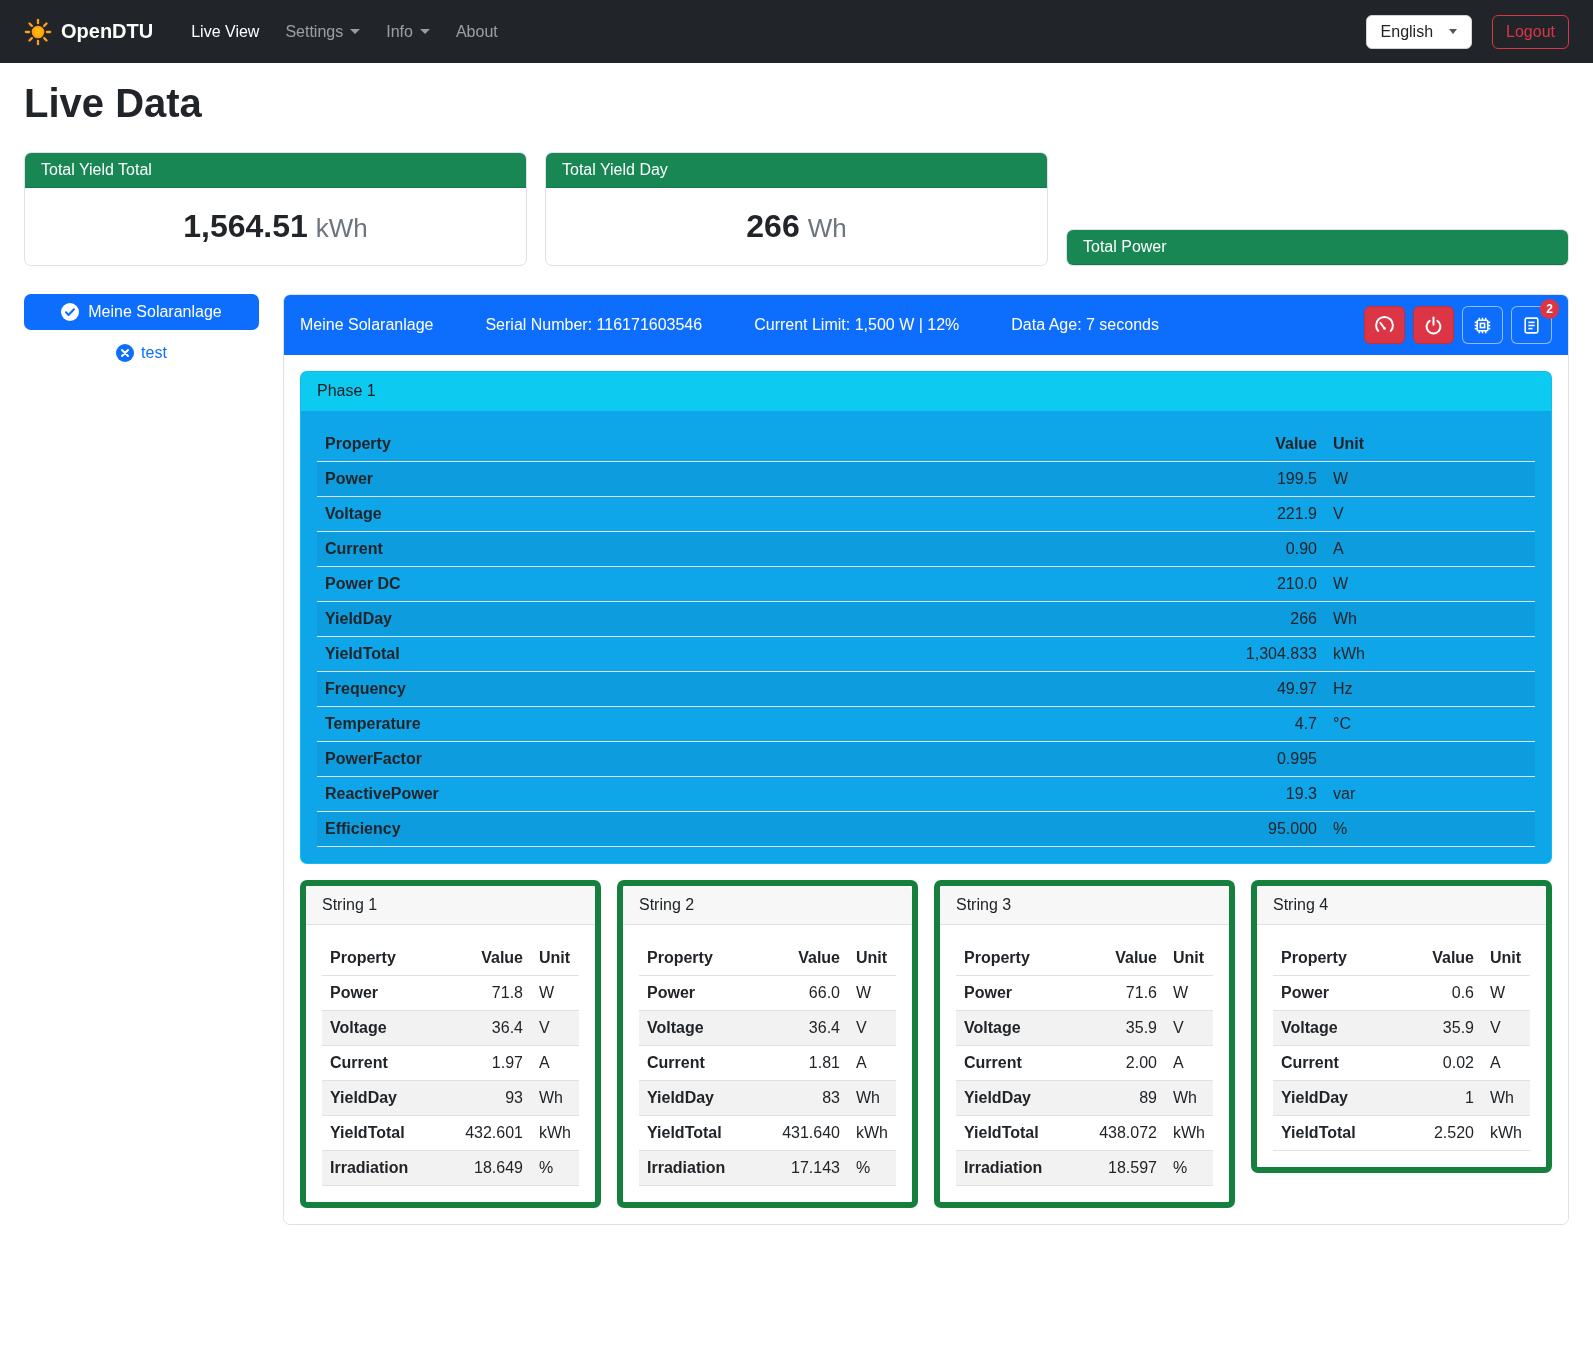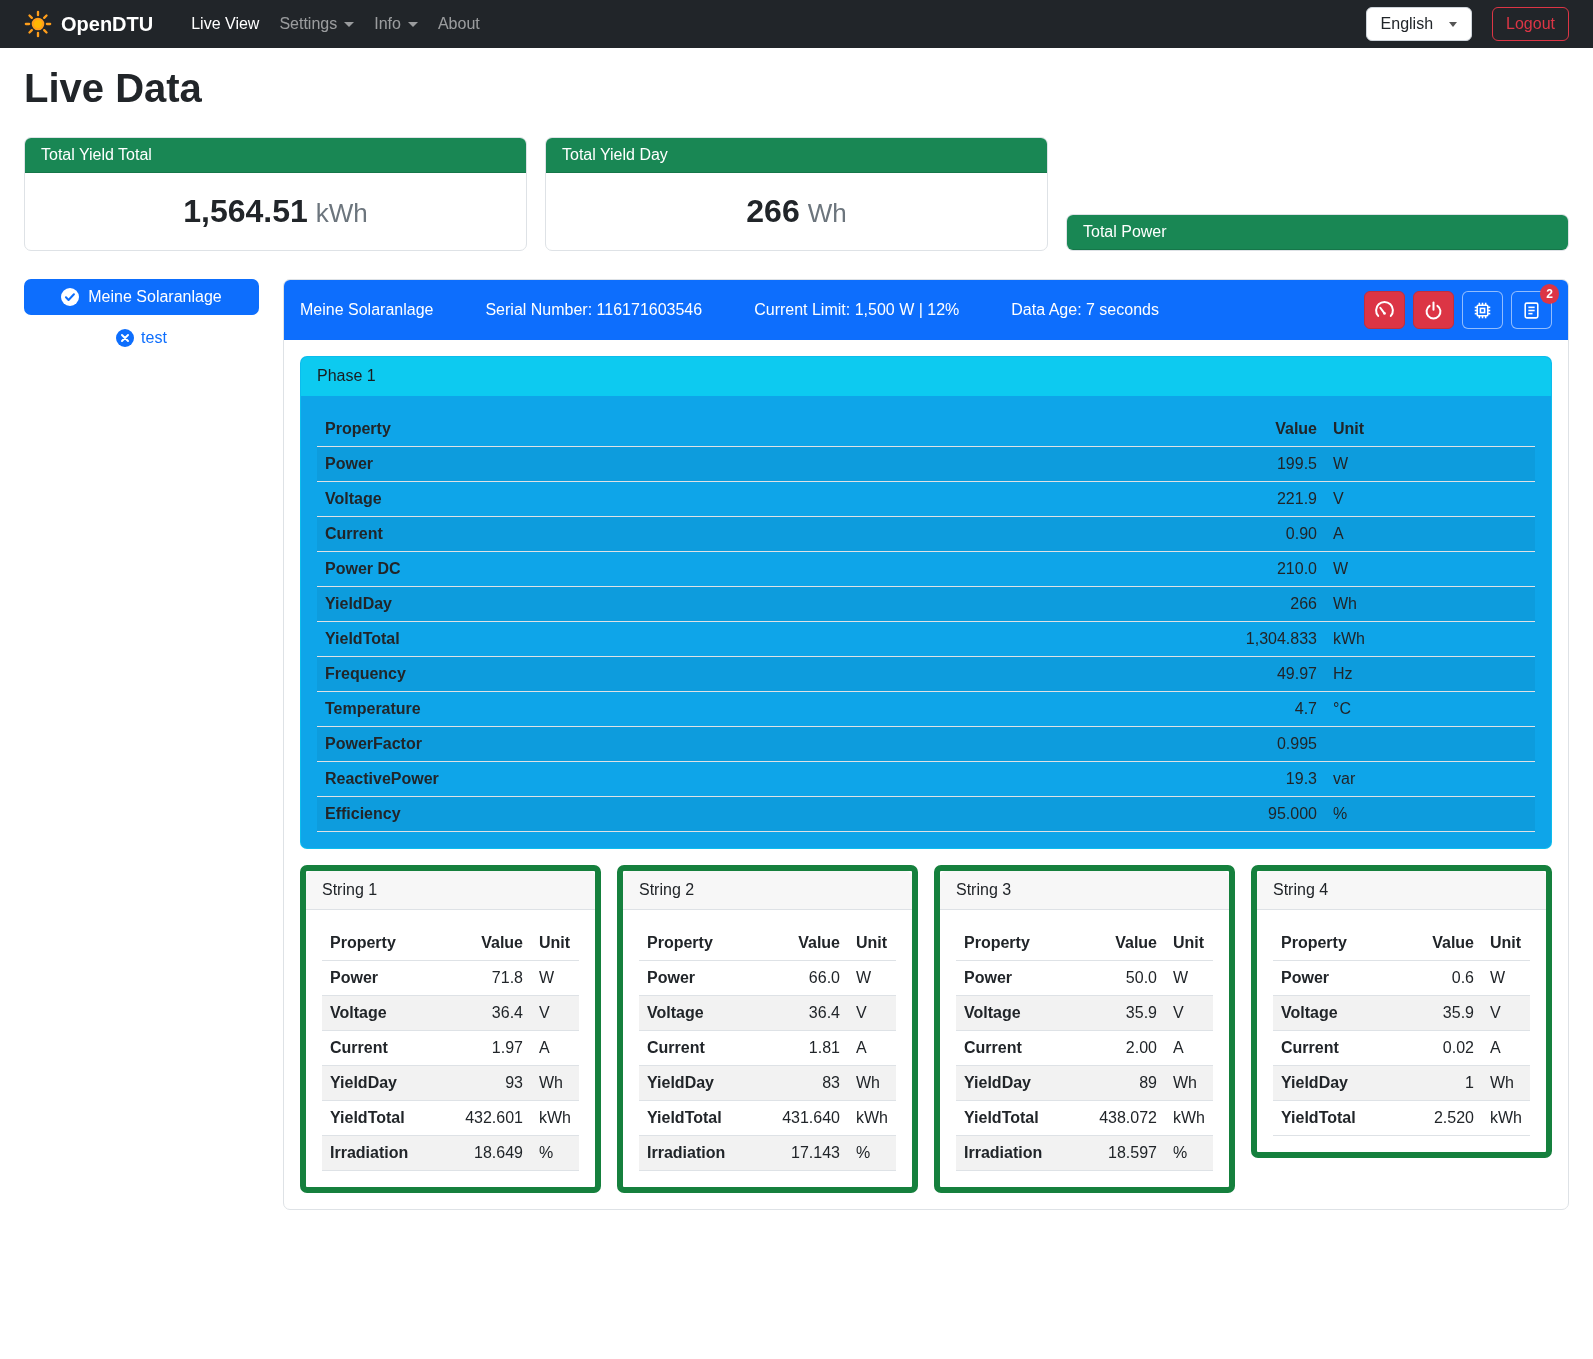"OpenDTU" .navbar { height: 48px -> 63px }
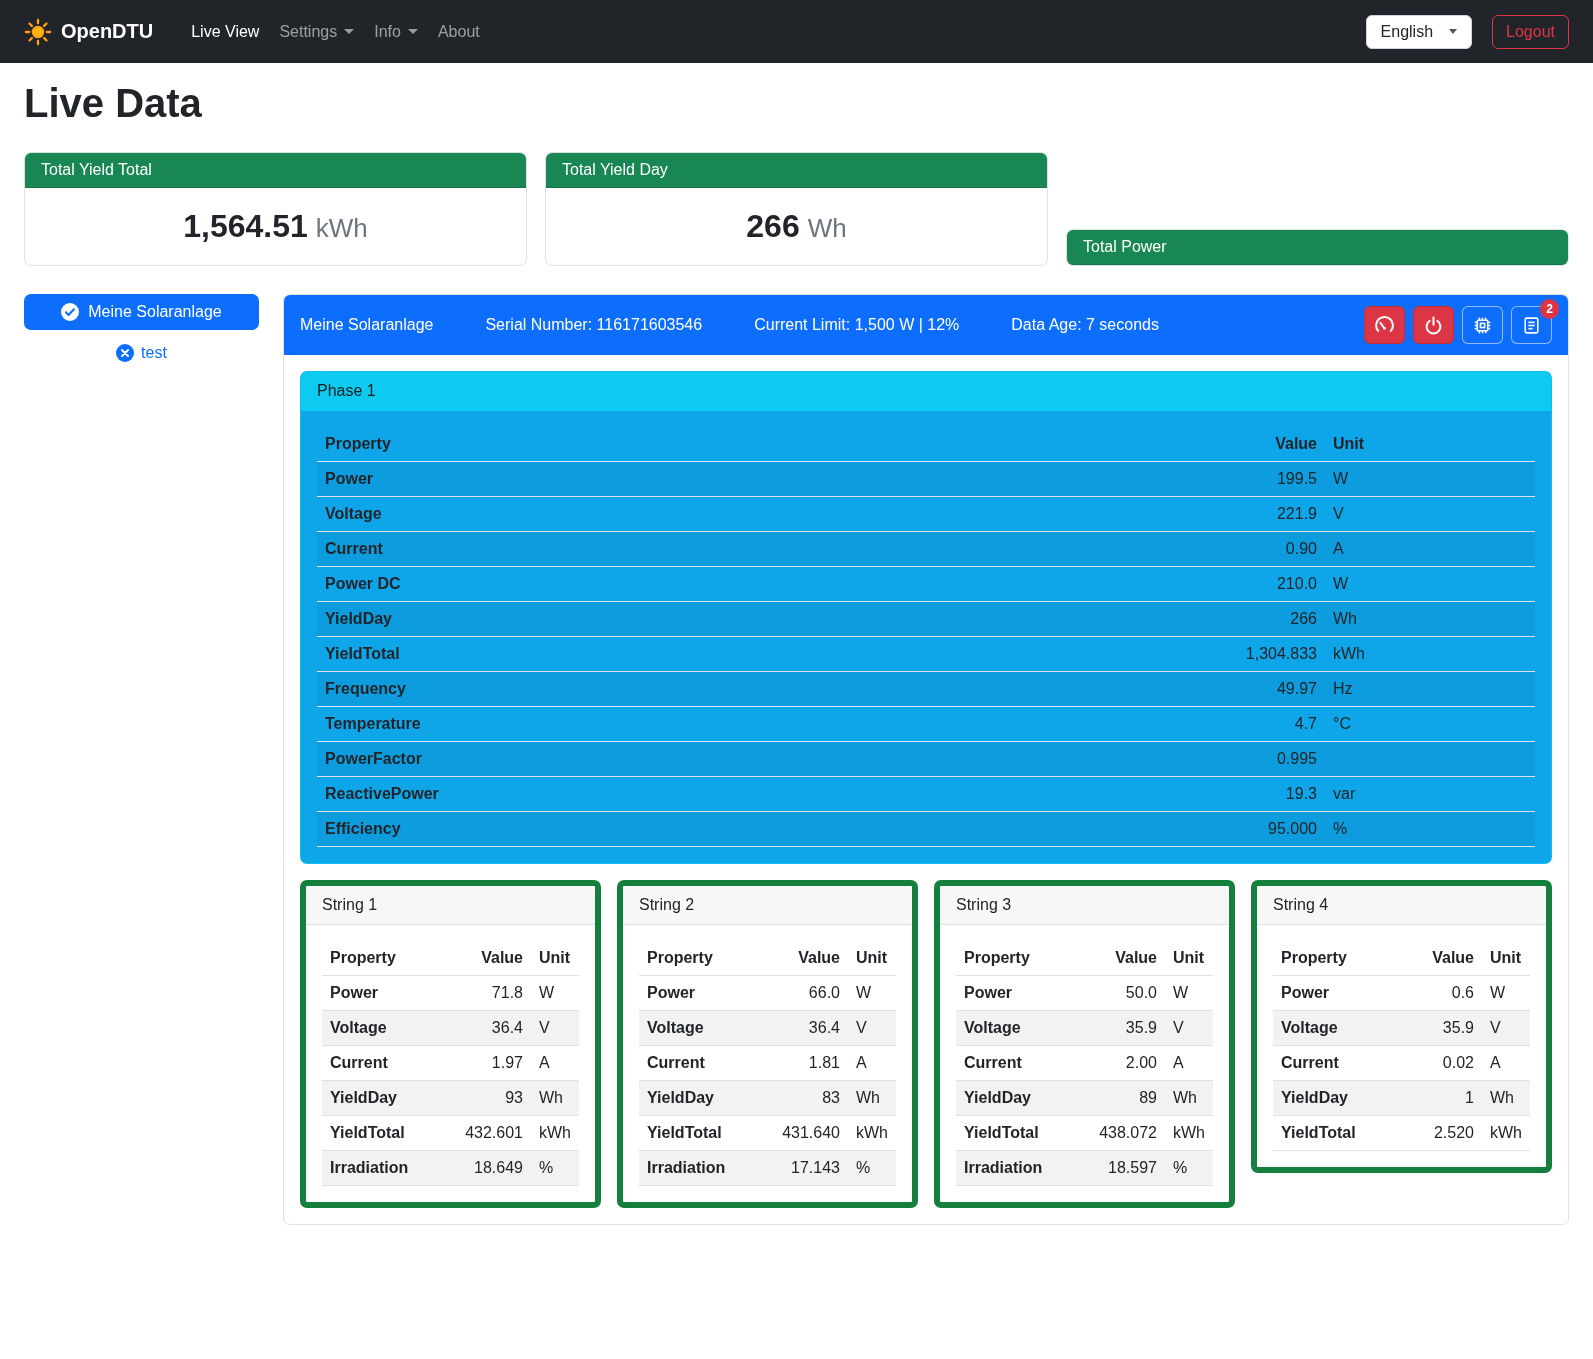"Live View" .nav-links { gap: none -> 6px }
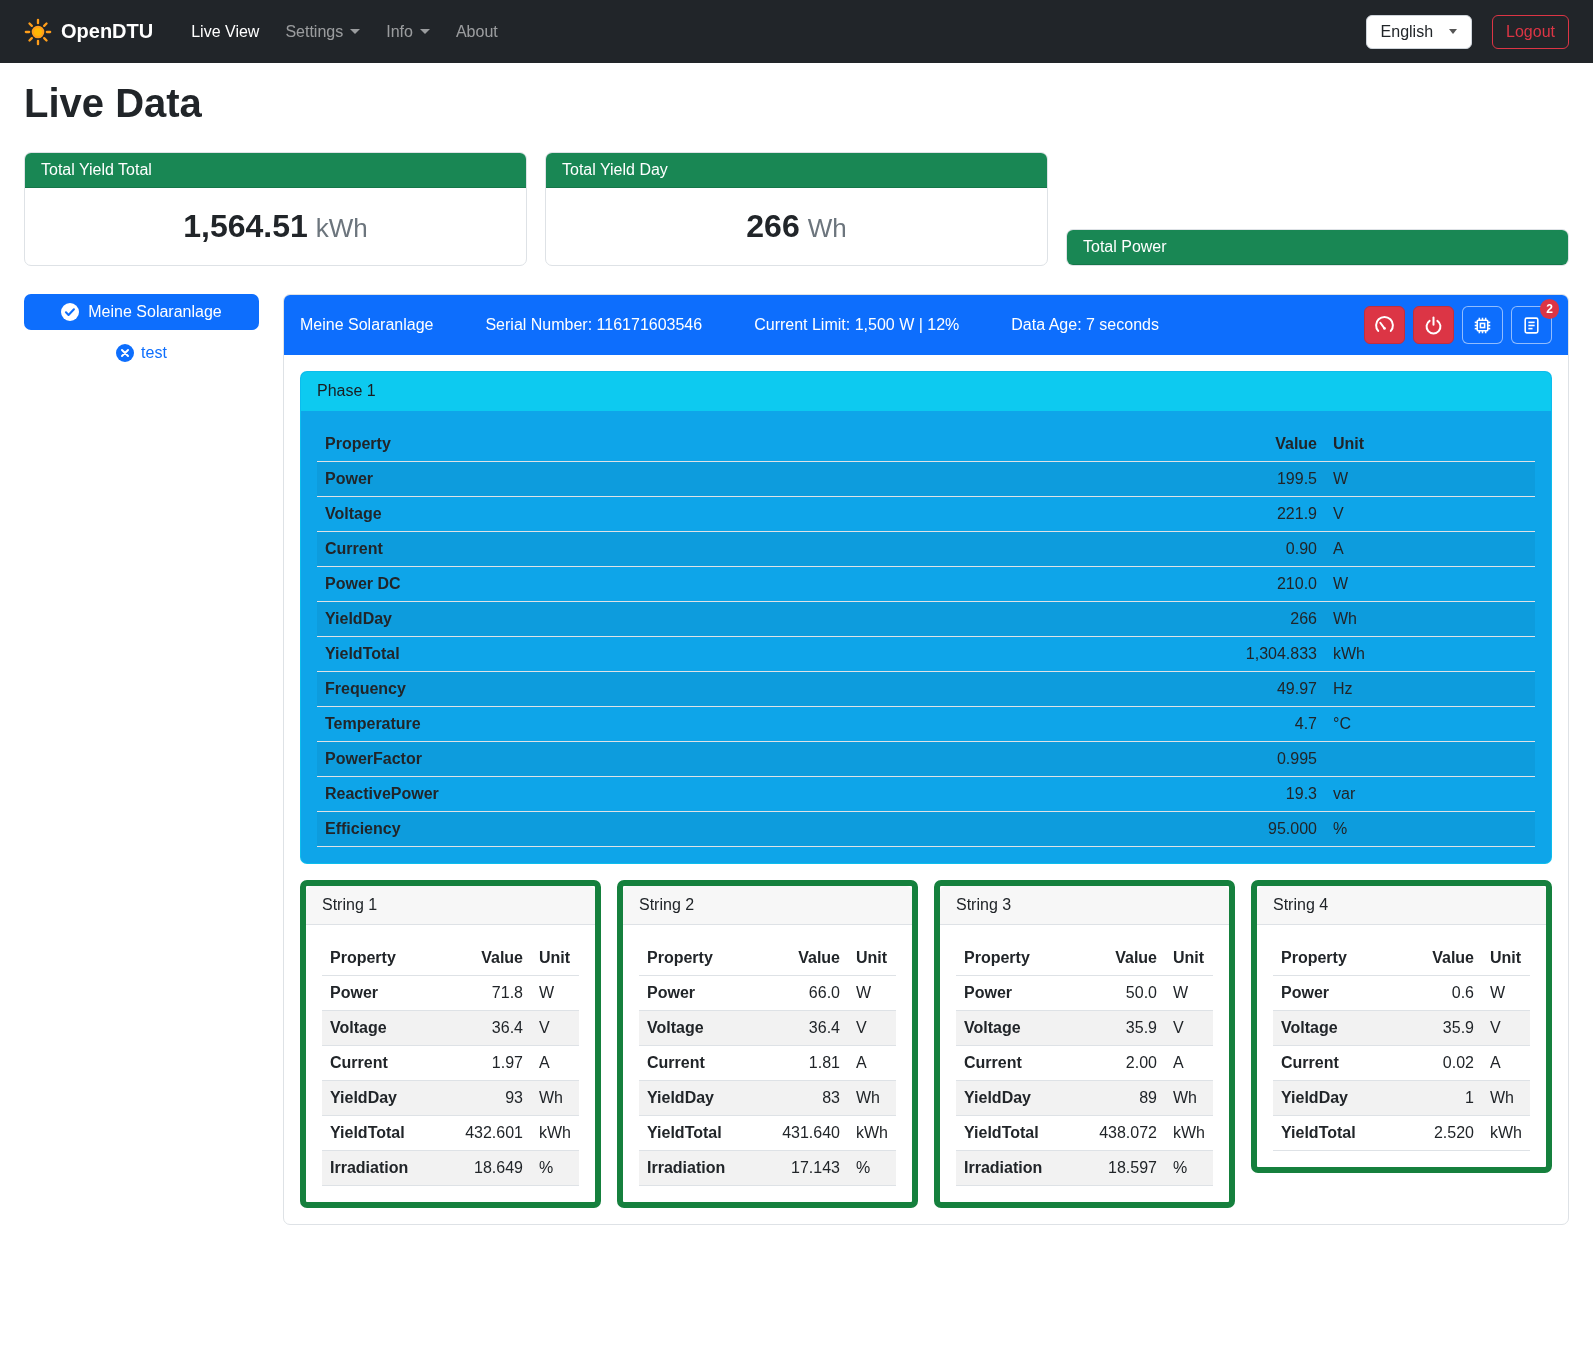"50.0" td.val { text: 50.0 -> 71.6 }
